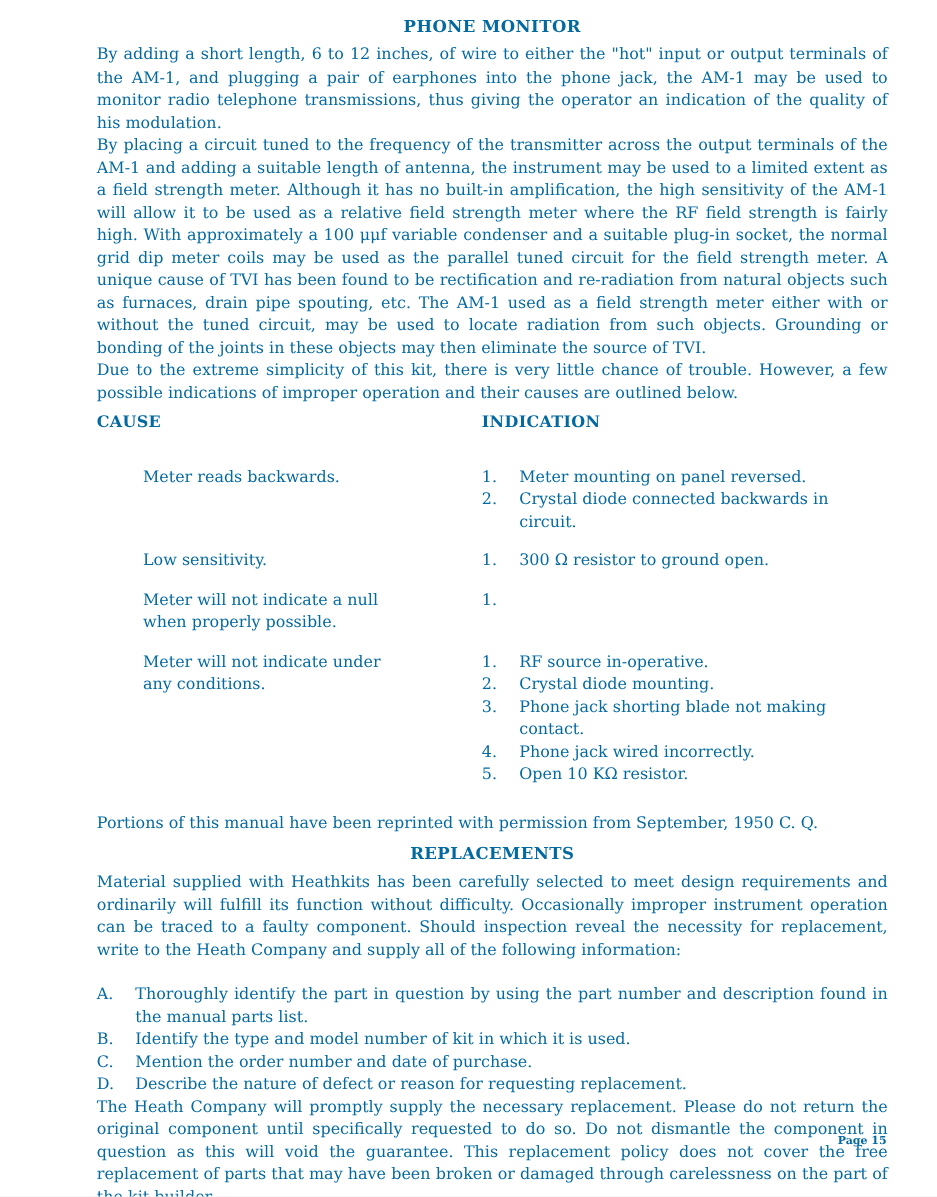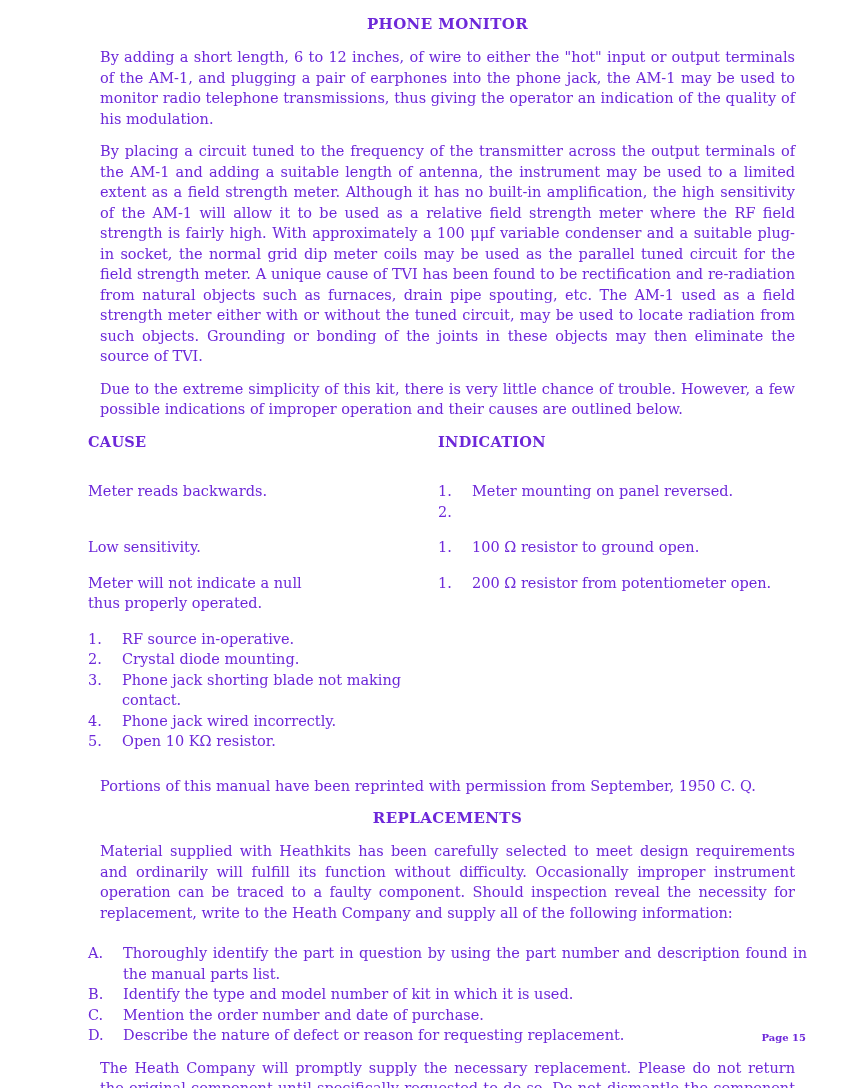"PHONE MONITOR" .page { color: #6d28d9 -> #0369a1 }
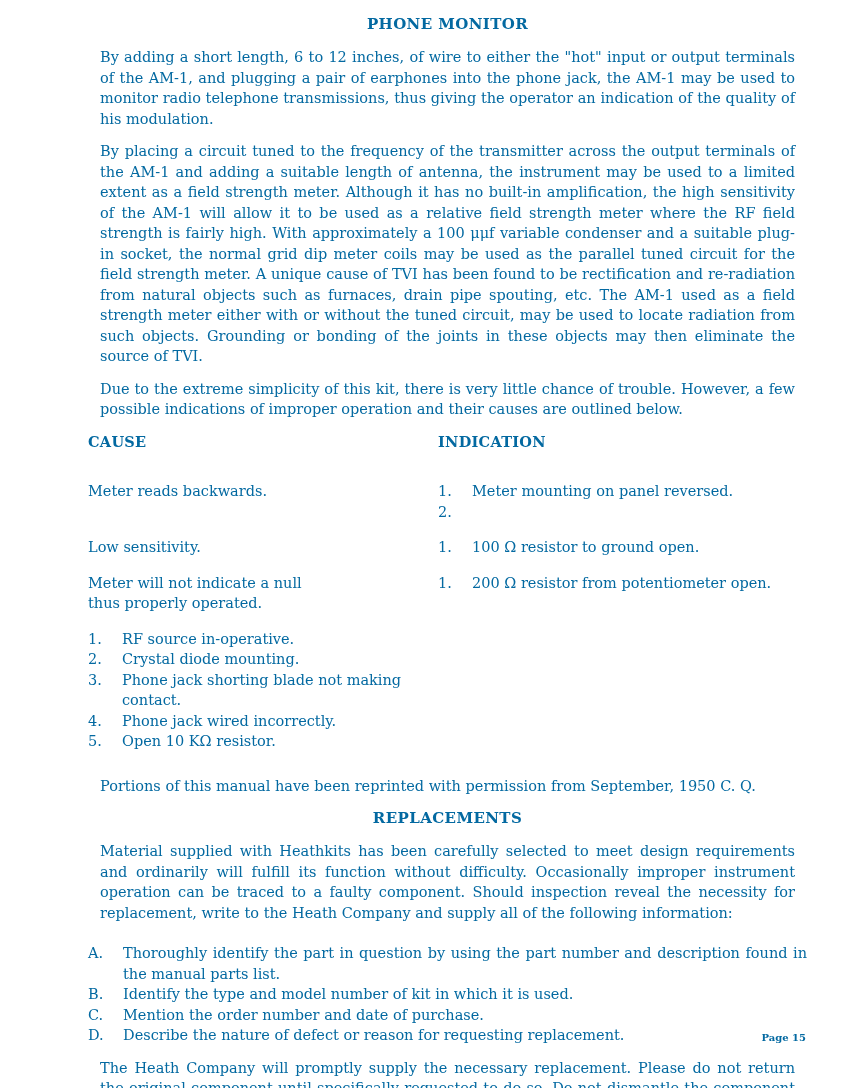"By adding a short length," p.body { margin: 12px -> 0 }
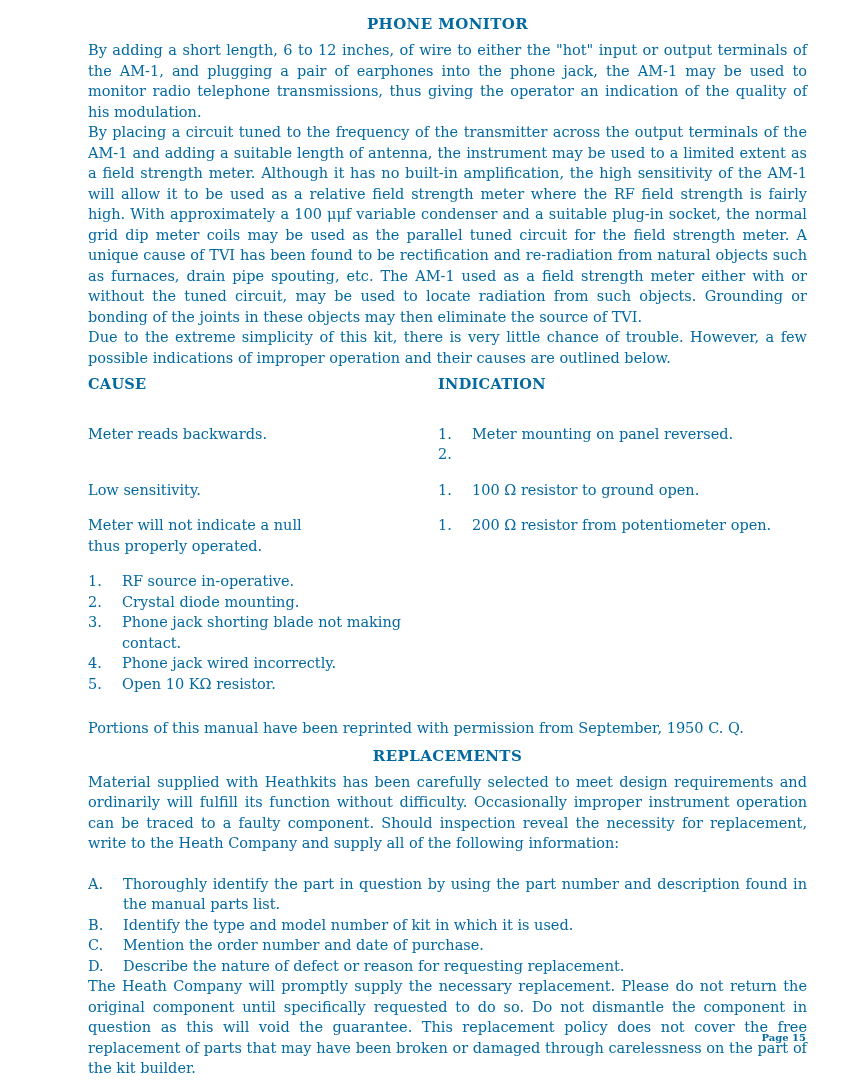"Meter reads backwards." .ind { margin-left: none -> 42px }
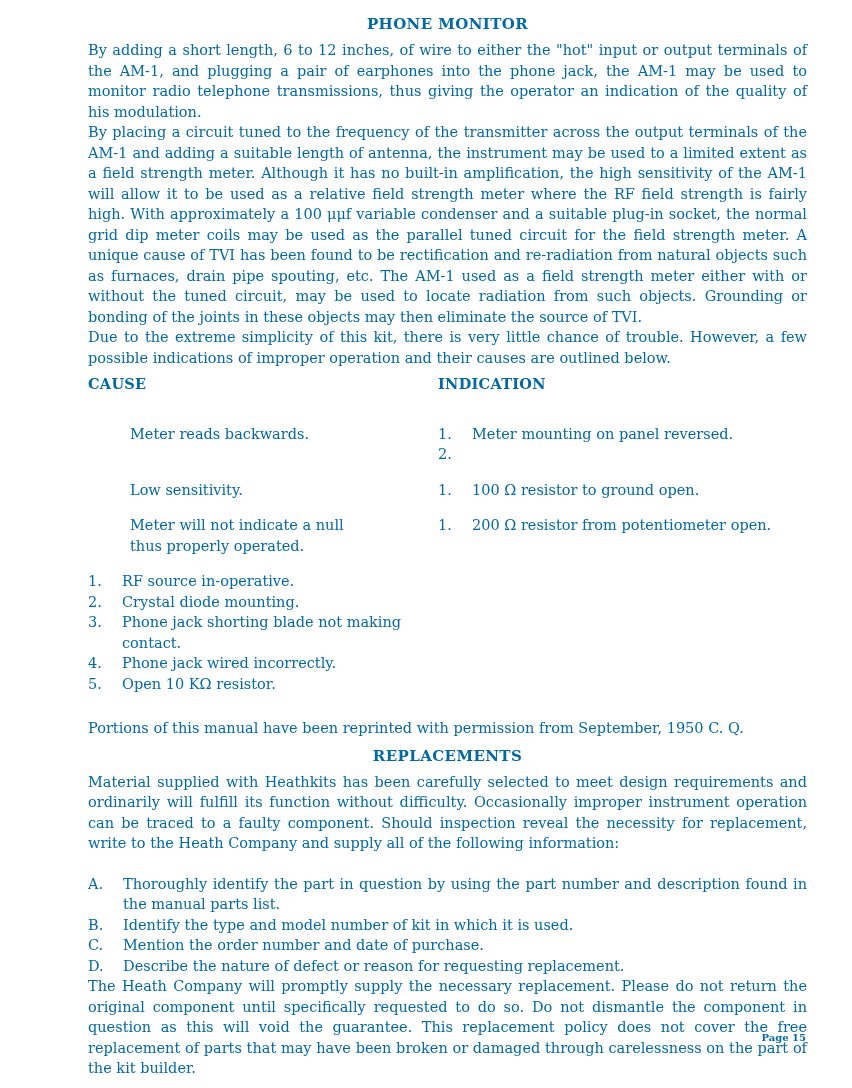"Crystal diode connected backwards in" span.t { html: none -> <span>Crystal diode connected backwards in circuit.</span> }
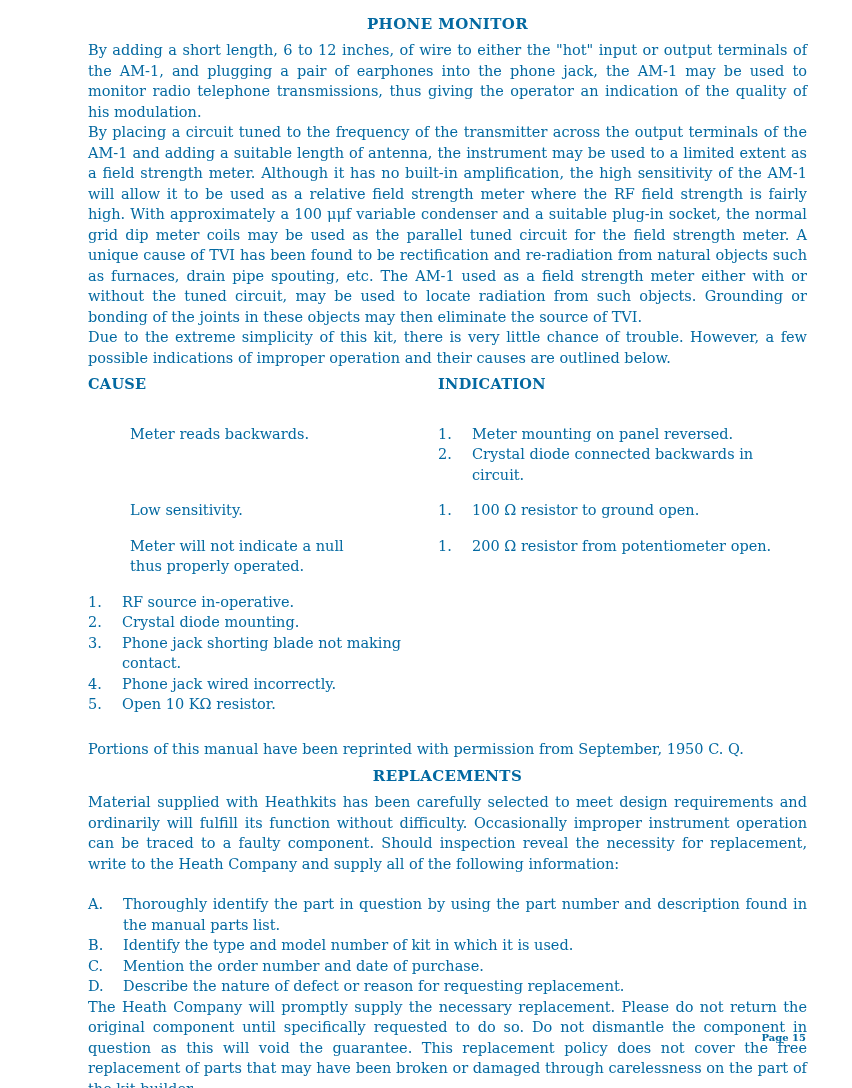"100 Ω resistor to ground" span.t { text: 100 -> 300 }
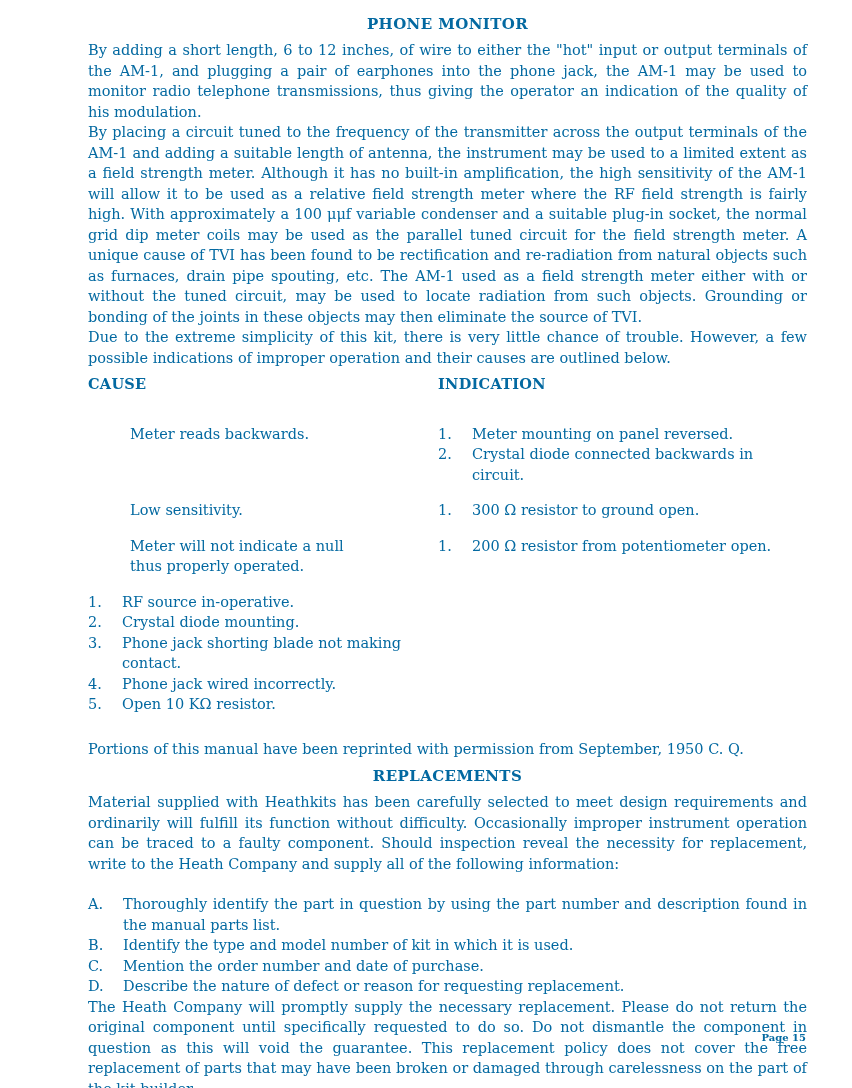"Meter will not indicate a" div.ind { text: thus properly operated -> when properly possible }
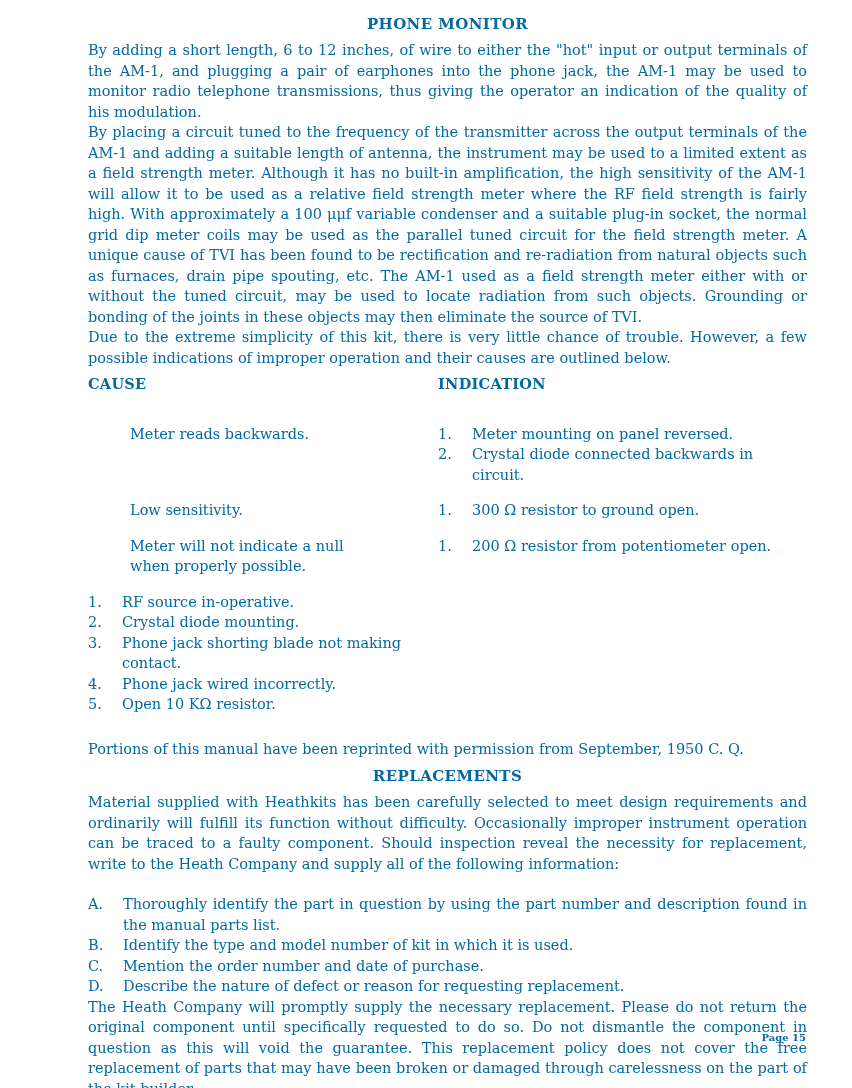"200 Ω resistor from potentiometer" span.t { html: <span>200 Ω resistor from potentiometer open.</span> -> none }
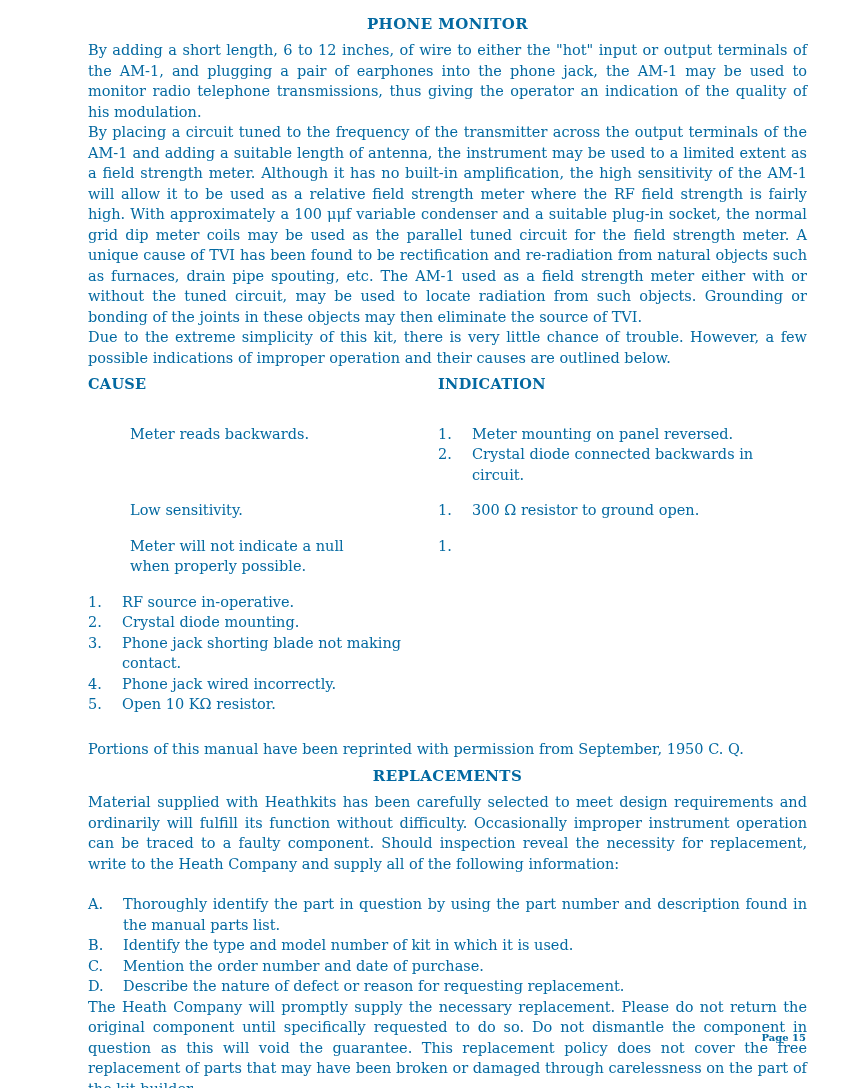"Meter will not indicate under" div.ind { html: none -> <div>Meter will not indicate under any conditions.</div> }
